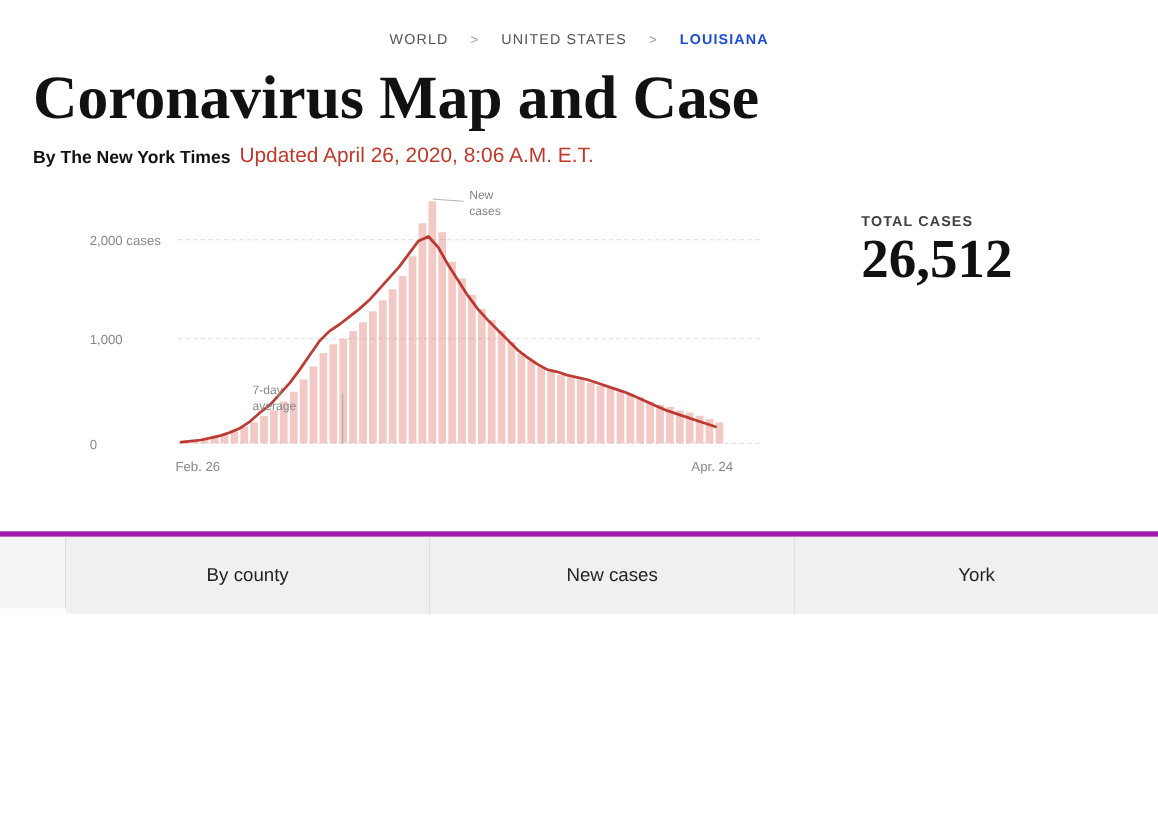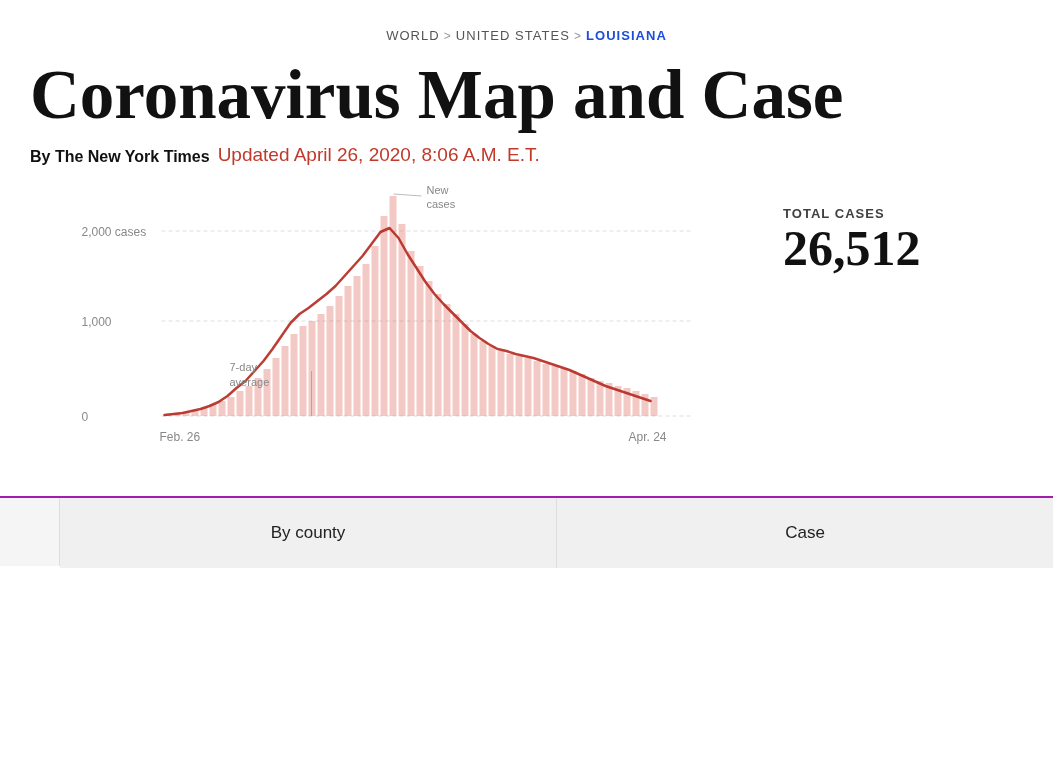"WORLD" .breadcrumb { gap: 4px -> 20px }
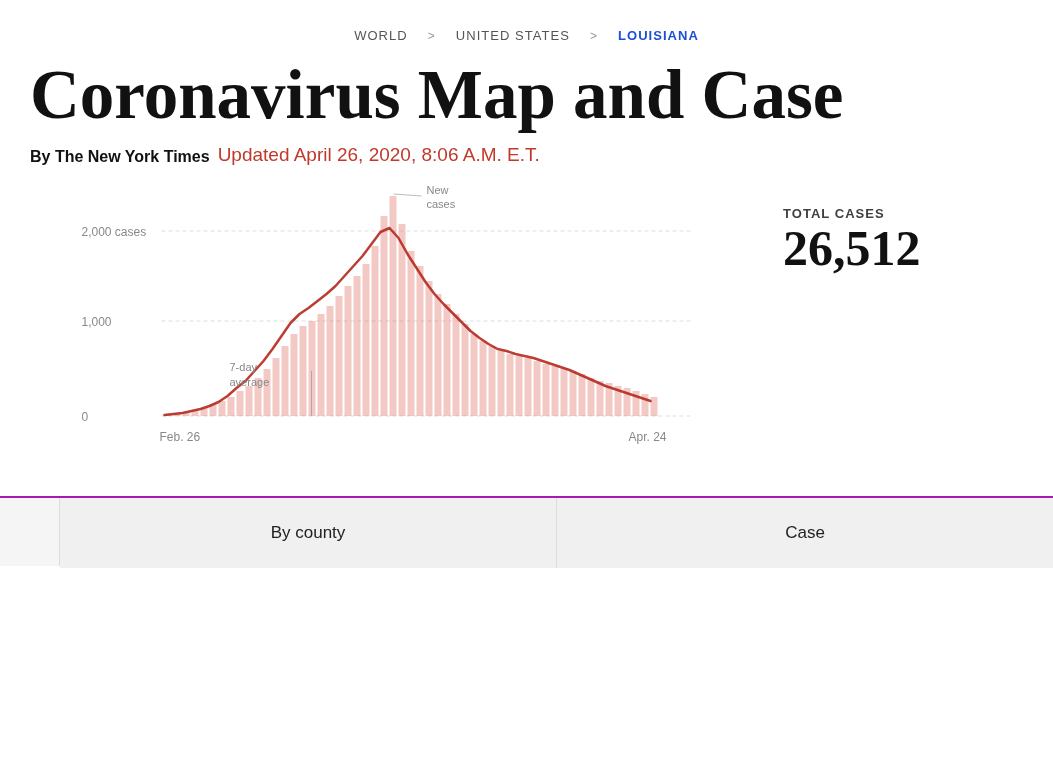"Coronavirus Map and Case" .main-title { font-size: 69px -> 56px }
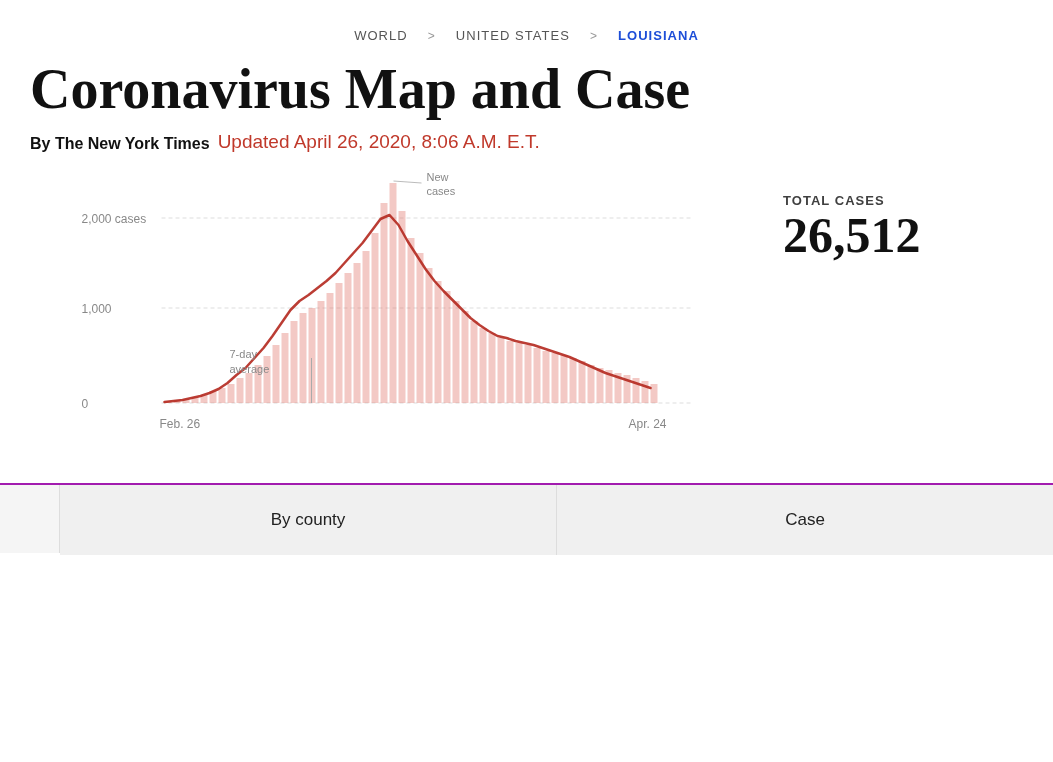"By county" .bottom-nav { border-top: 2px solid #a21caf -> 5px solid #a21caf }
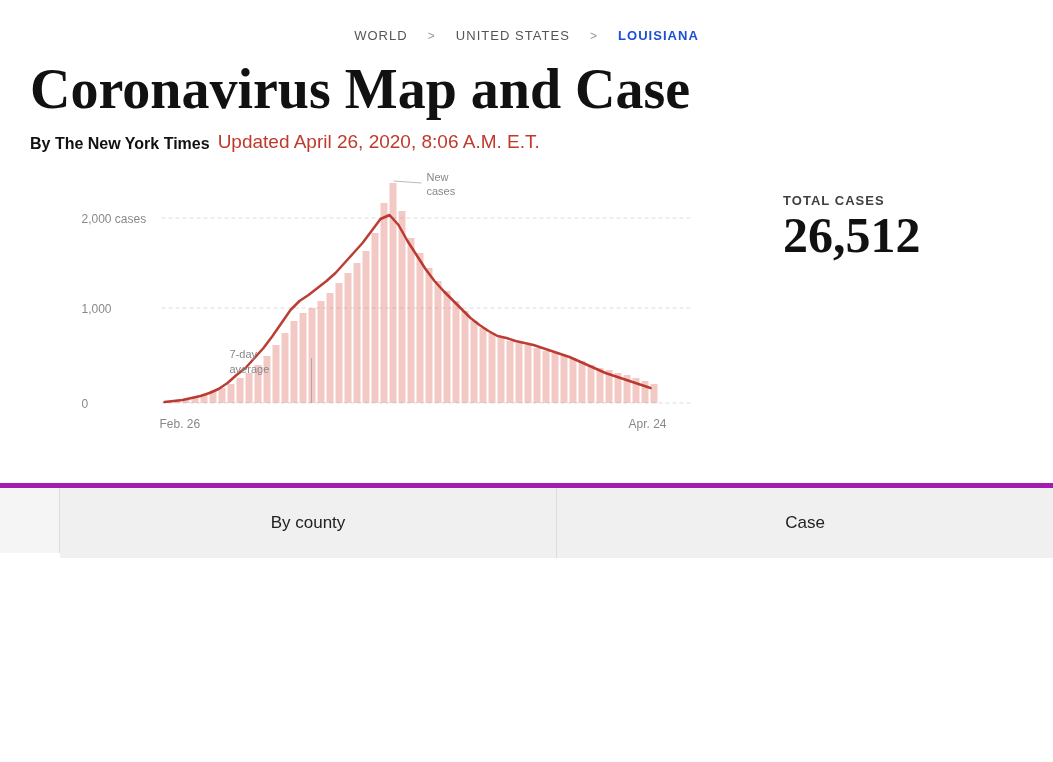"New cases" button.nav-btn { html: none -> <button>New cases</button> }
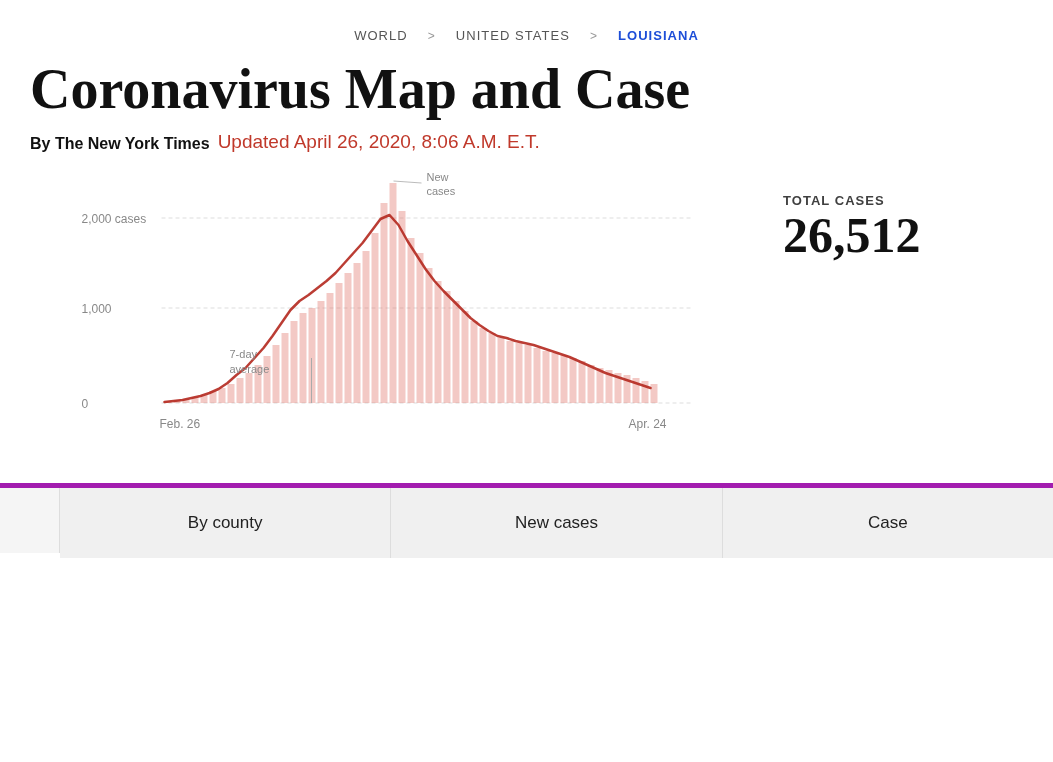"Case" button.nav-btn { text: Case -> York }
